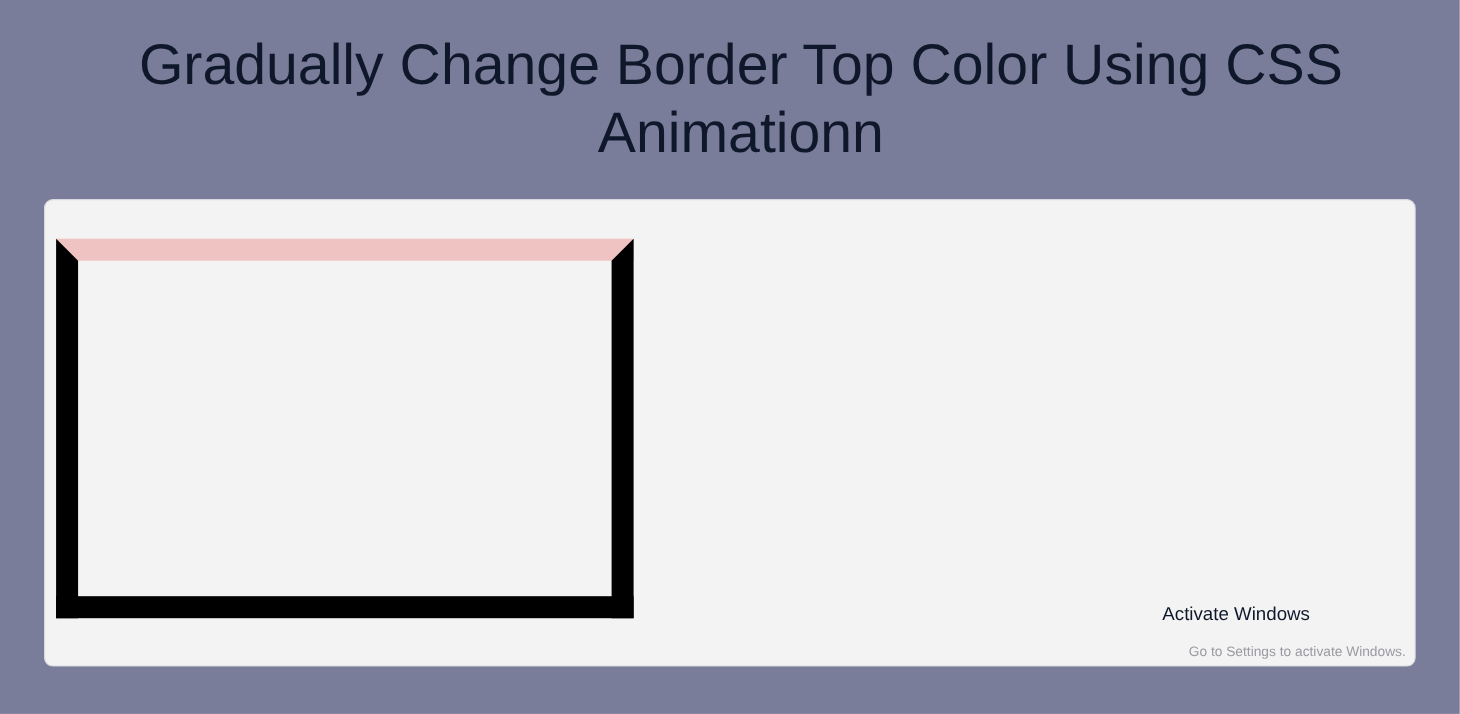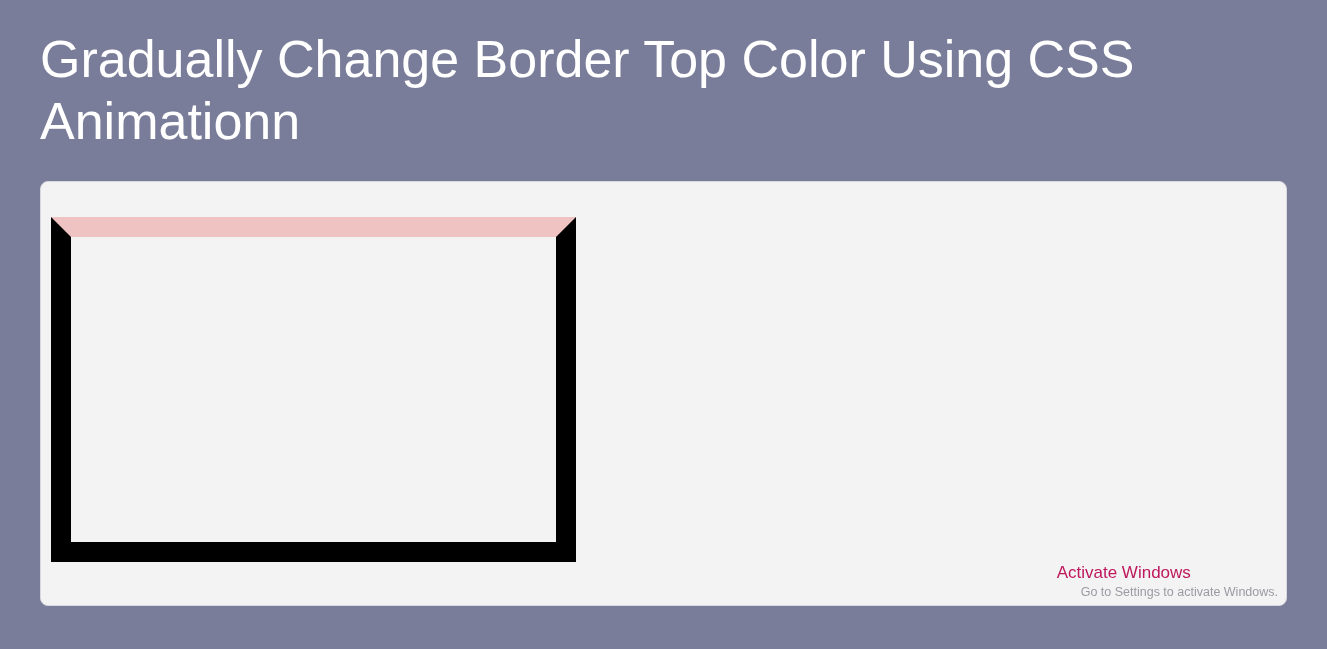"Gradually Change Border Top Color" .page-title { color: #ffffff -> #0f172a; text-align: none -> center }
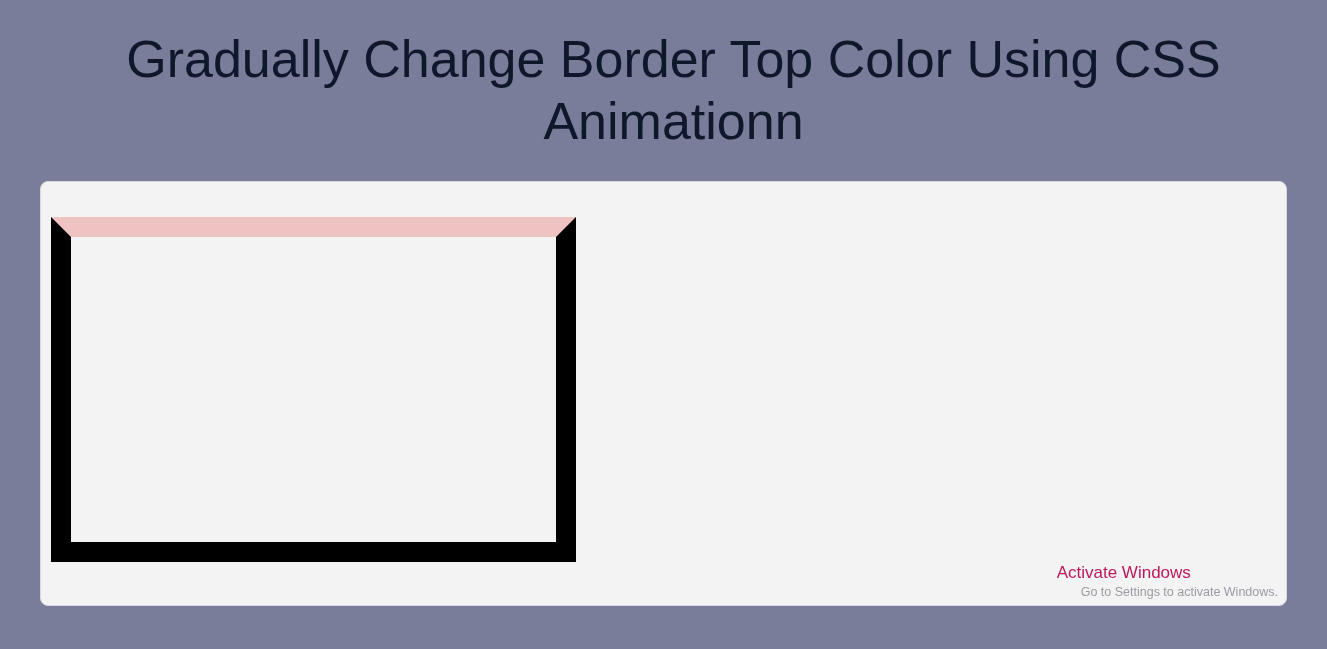"Activate Windows" .watermark .wm-title { color: #be185d -> #0f172a; margin-bottom: 2px -> 16px }
